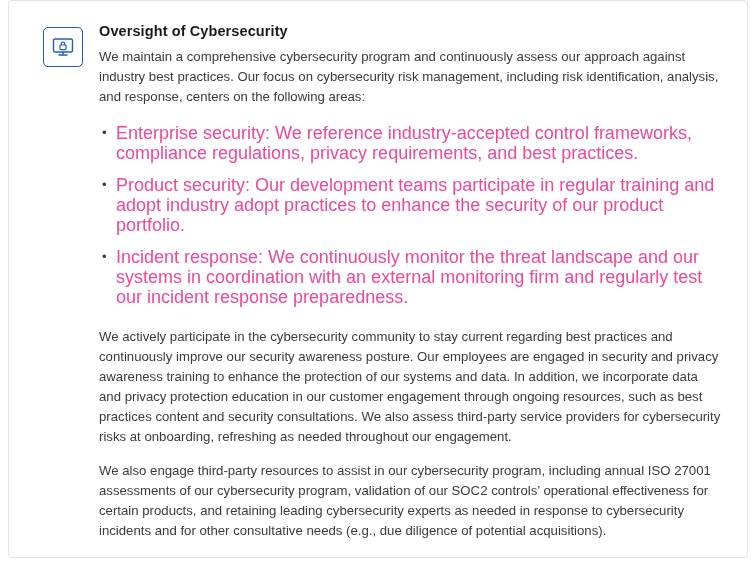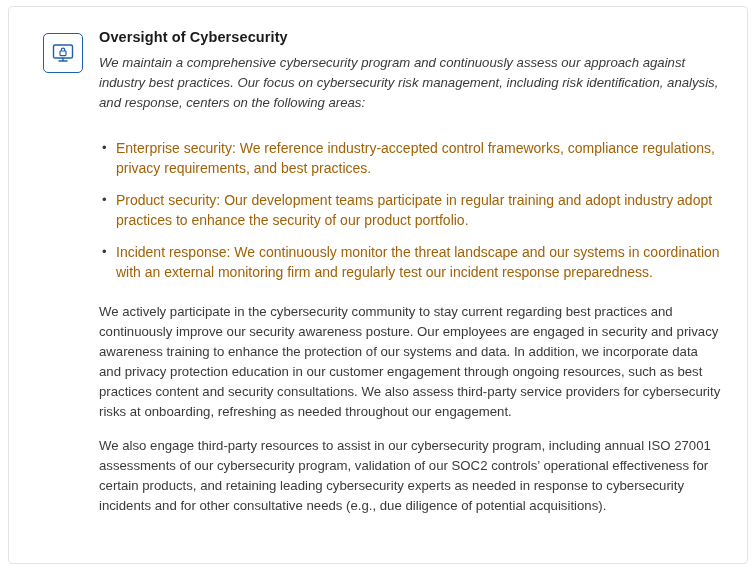"Oversight of Cybersecurity" .card { top: 6px -> 0 }
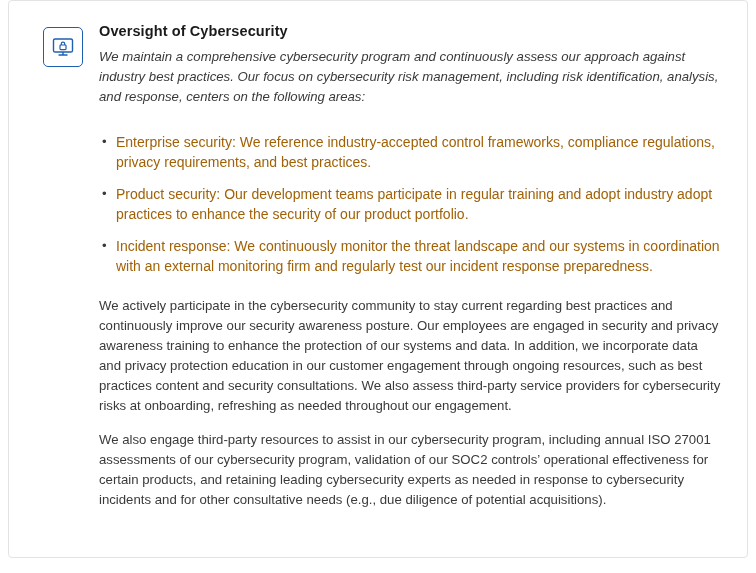"We maintain a comprehensive" p.para.tight { font-style: italic -> none; margin-bottom: 25px -> 16px }
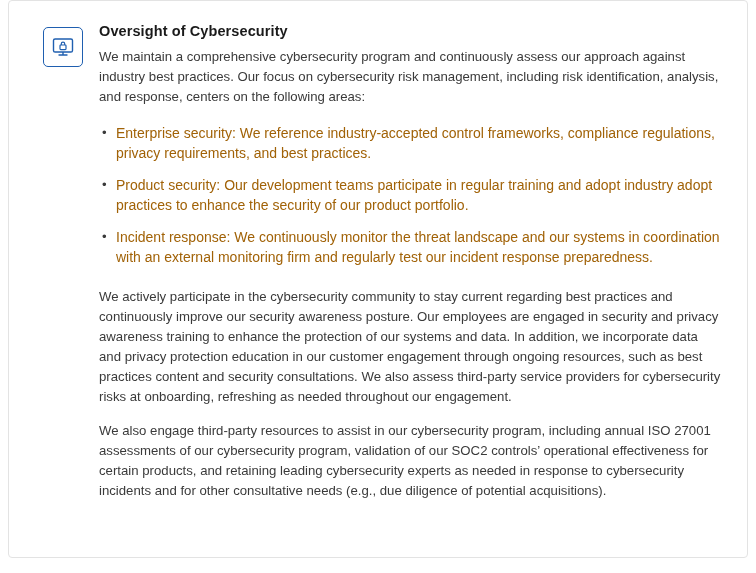"Enterprise security: We reference" ul.bullets li { color: #a16207 -> #ec4899; font-size: 14px -> 18px }
